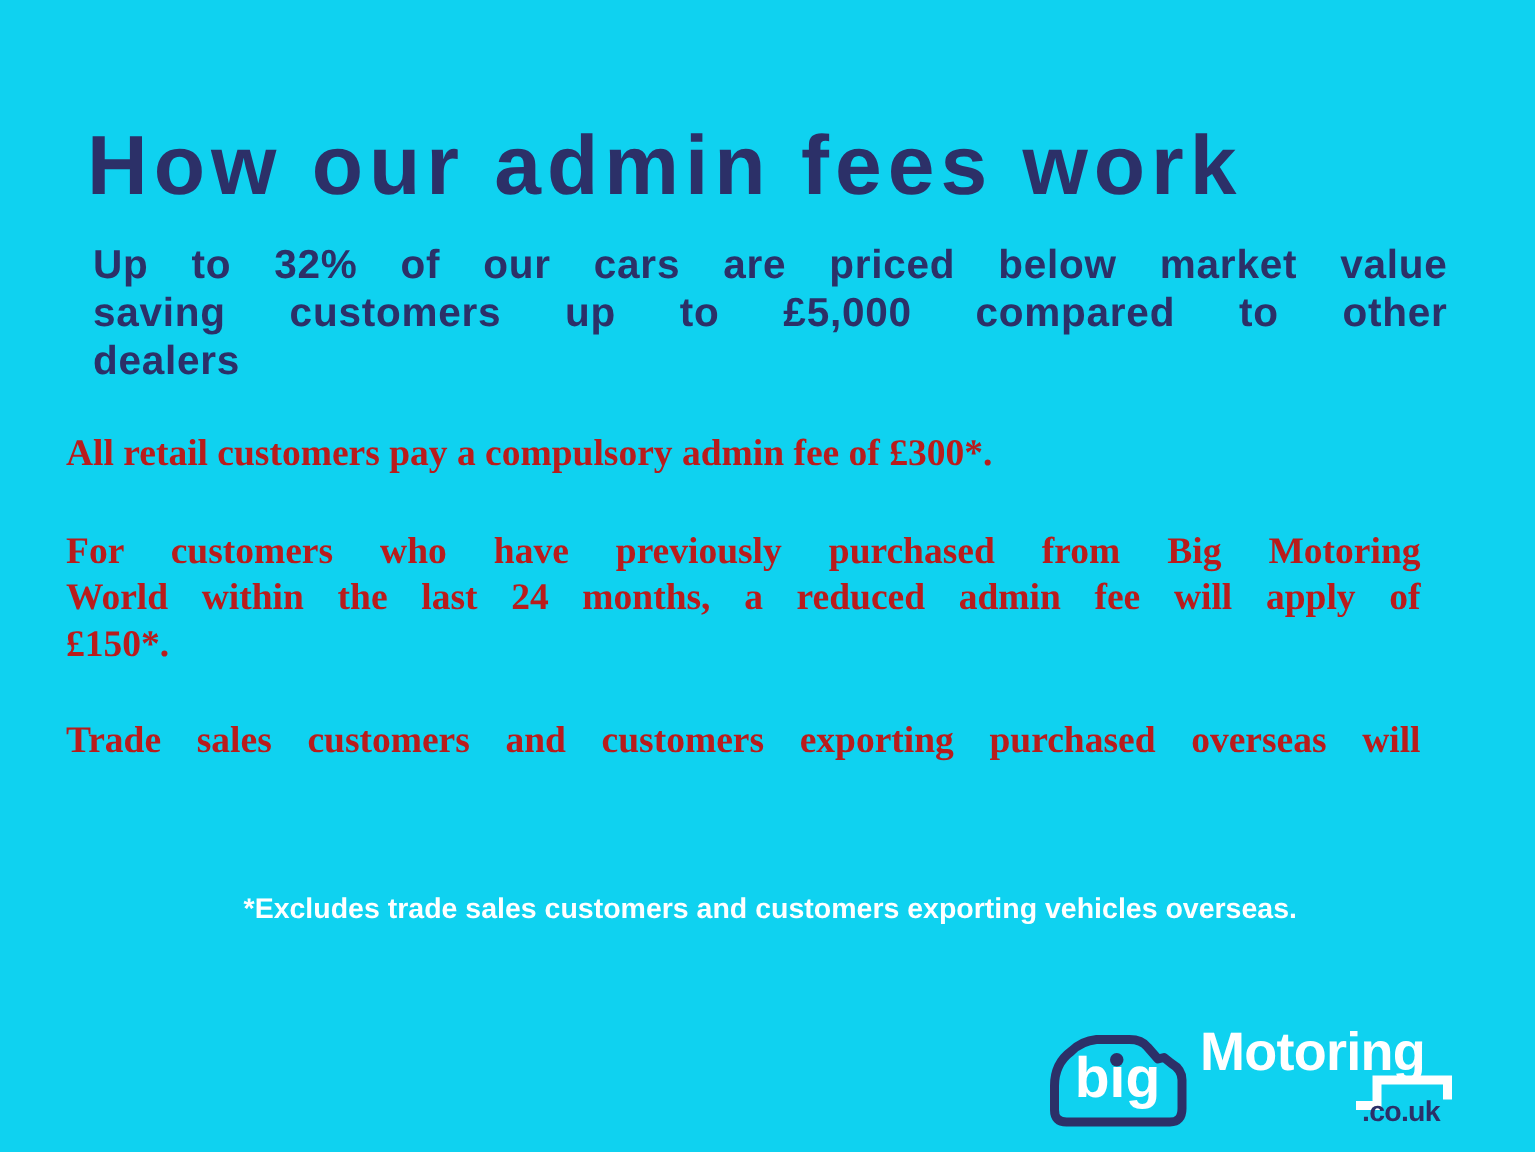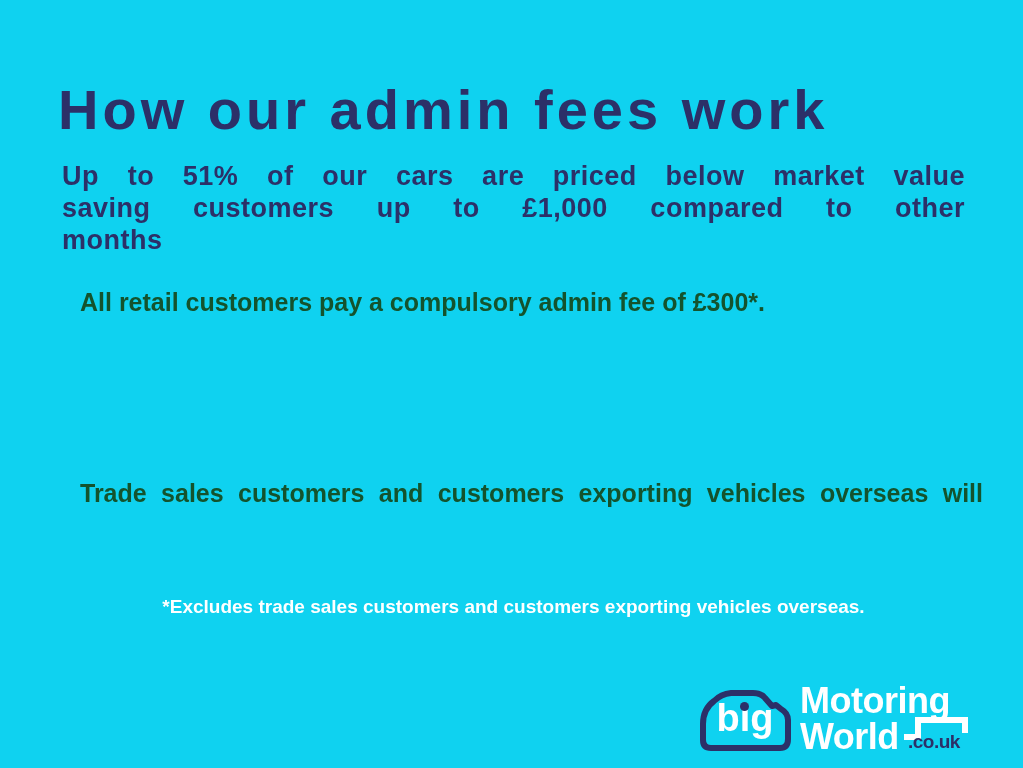"Up to 51% of our" div.jline { text: 51% -> 32% }
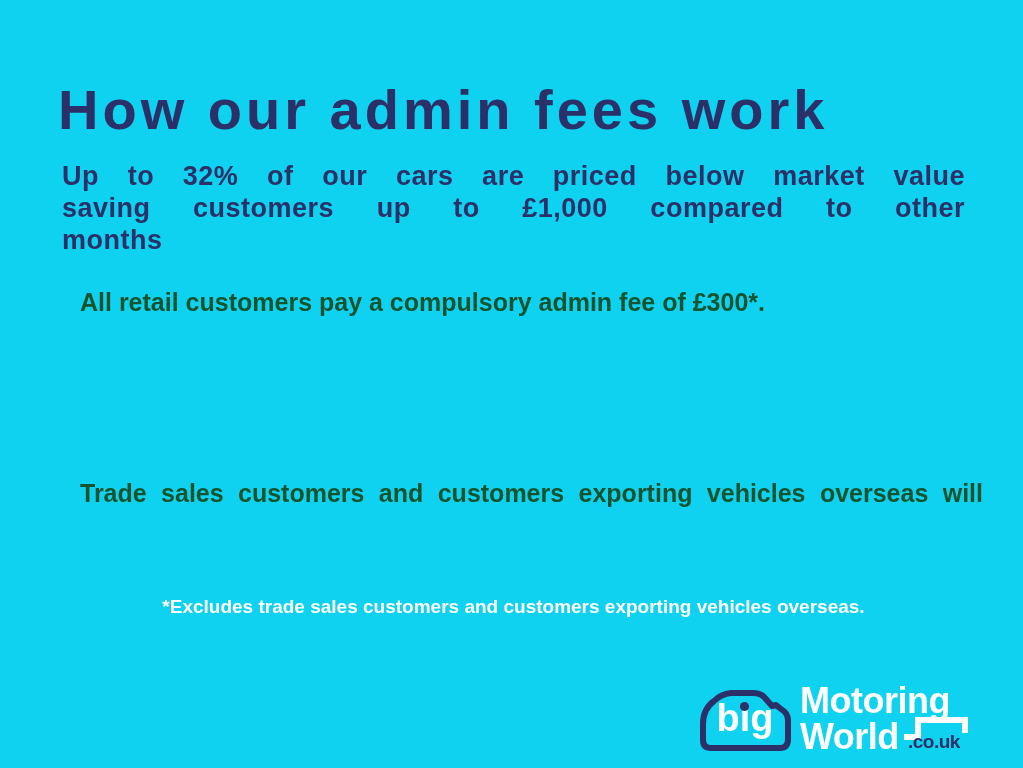"saving customers up to £1,000" div.jline { text: £1,000 -> £5,000 }
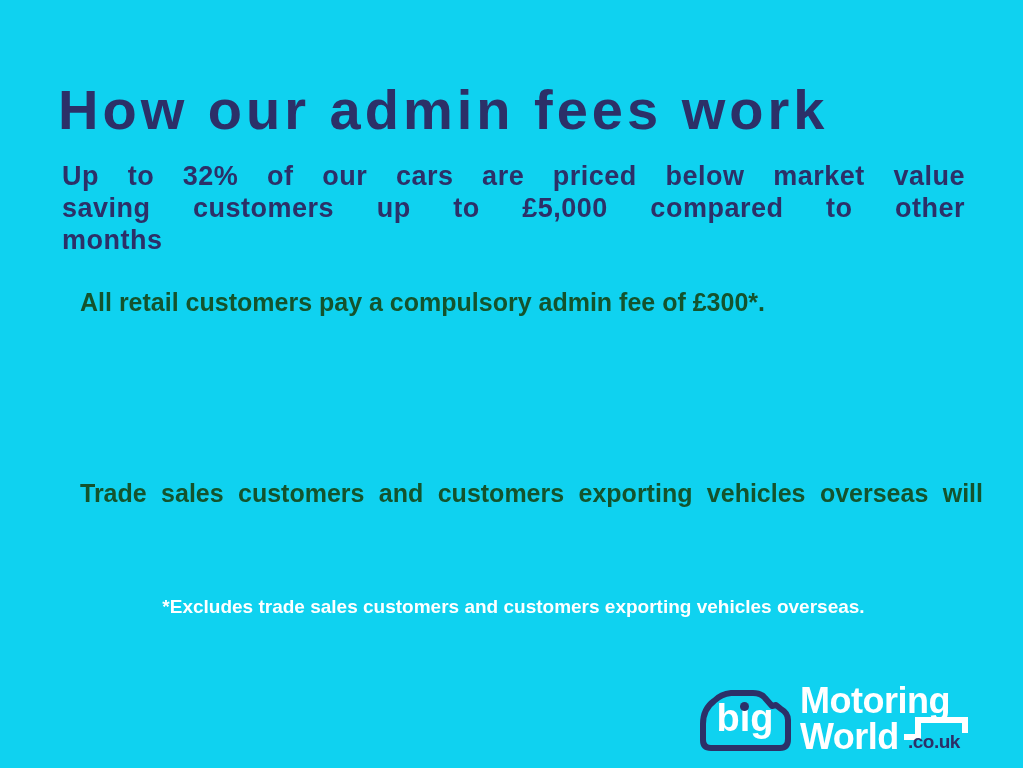"months" div { text: months -> dealers }
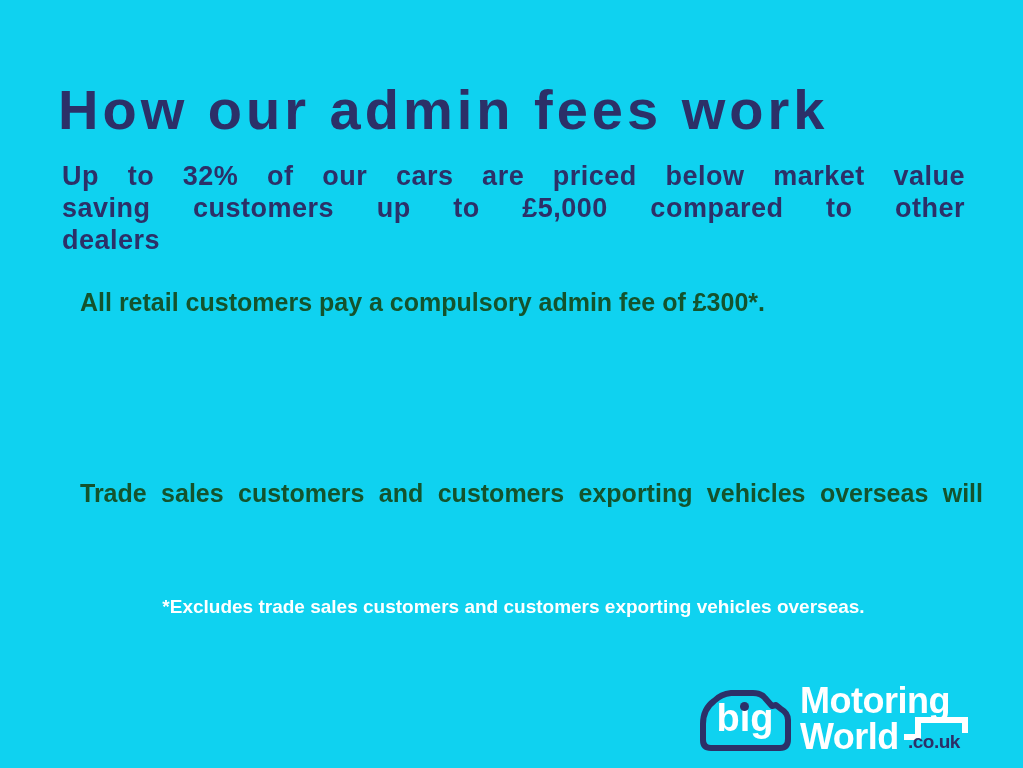"All retail customers pay a" .para { color: #14532d -> #b91c1c; font-family: none -> Liberation Serif, serif; left: 80px -> 44px }
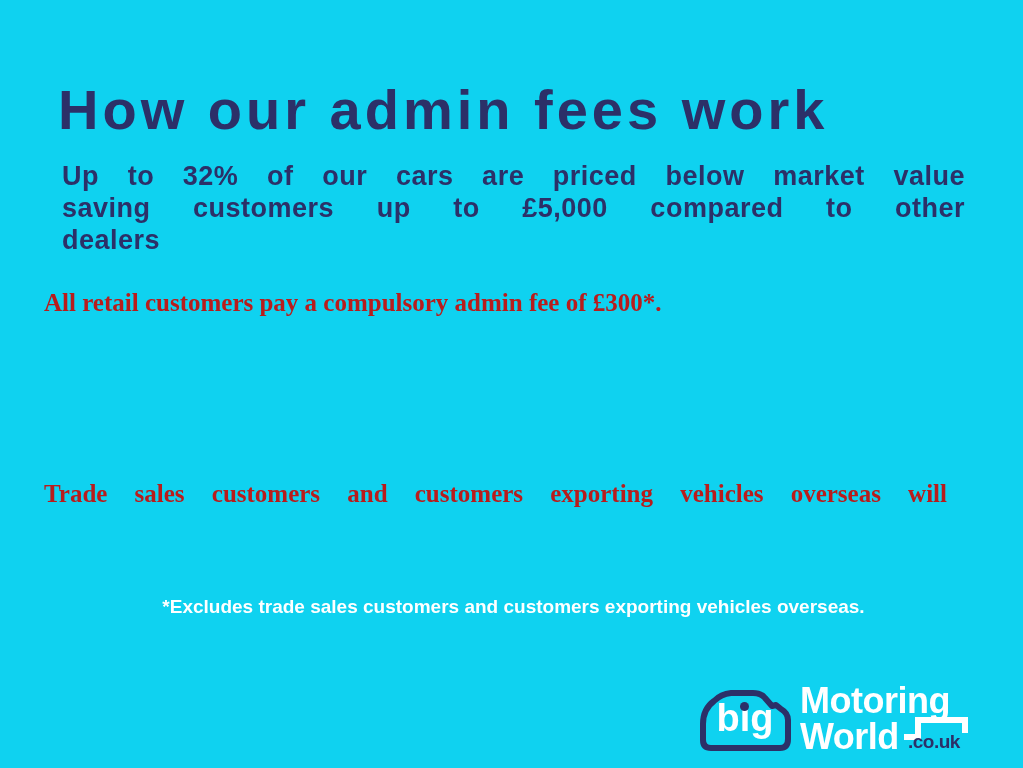"For customers who have previously" div.para { html: none -> <div> <div>For customers who have previously purchased from Big Motoring</div> <div>World within the last 24 months, a reduced admin fee will apply of</div> <div>£150*.</div> </div> }
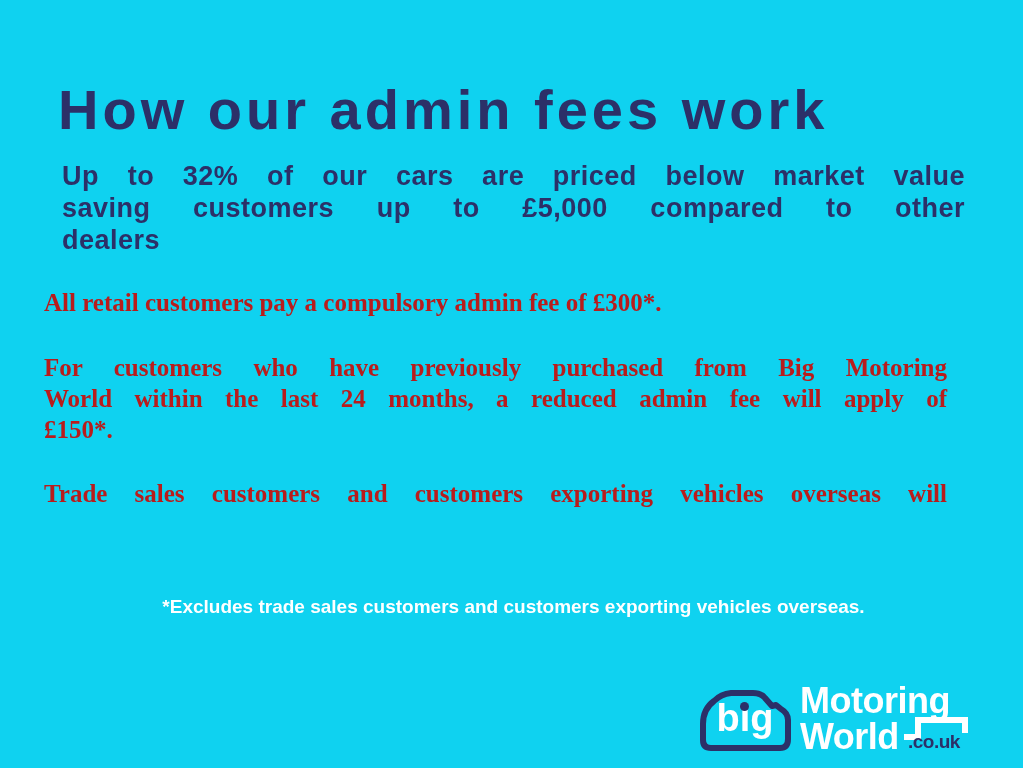"Trade sales customers and customers" div.jline { text: vehicles -> purchased }
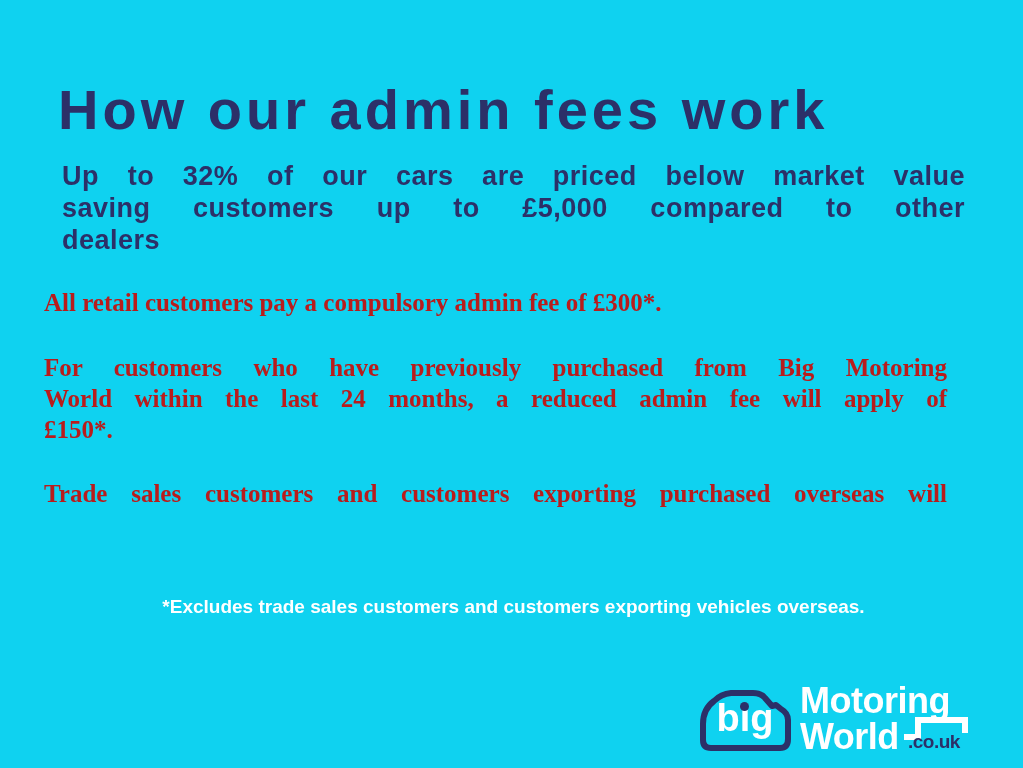"World" div.logo-word2 { html: <div>World</div> -> none }
